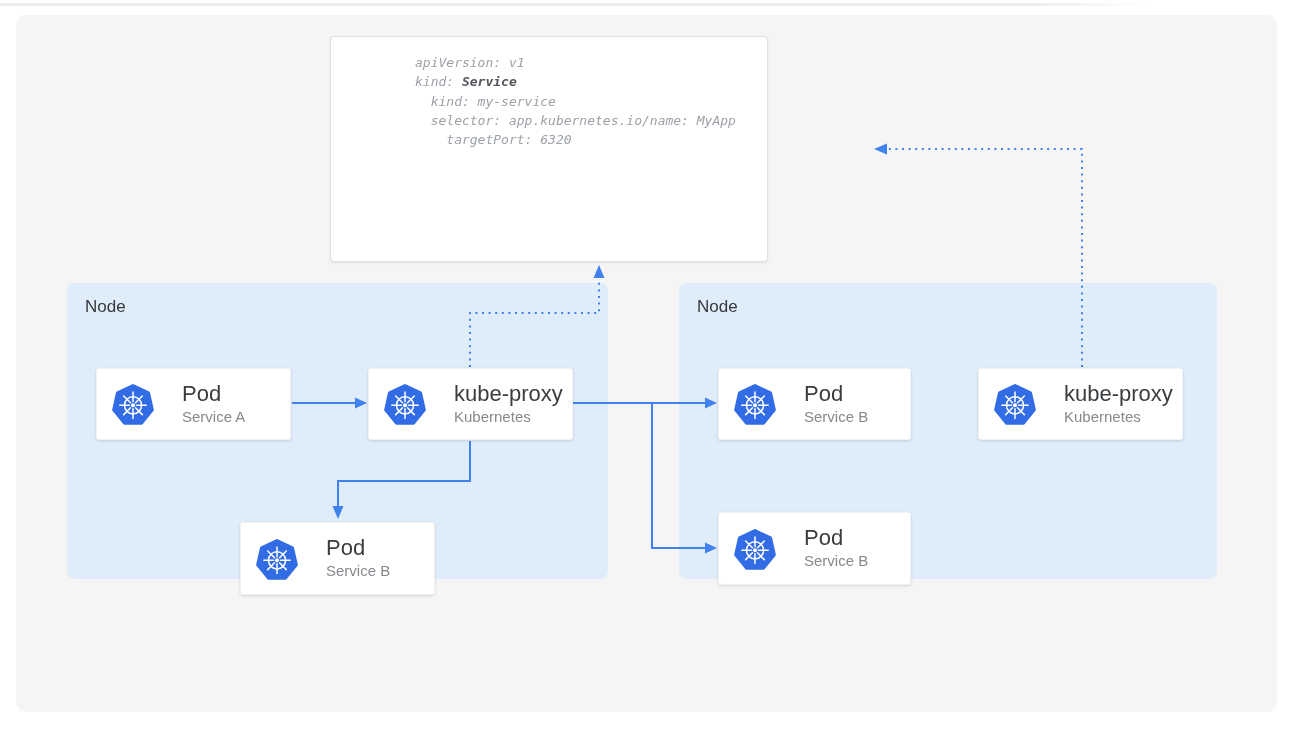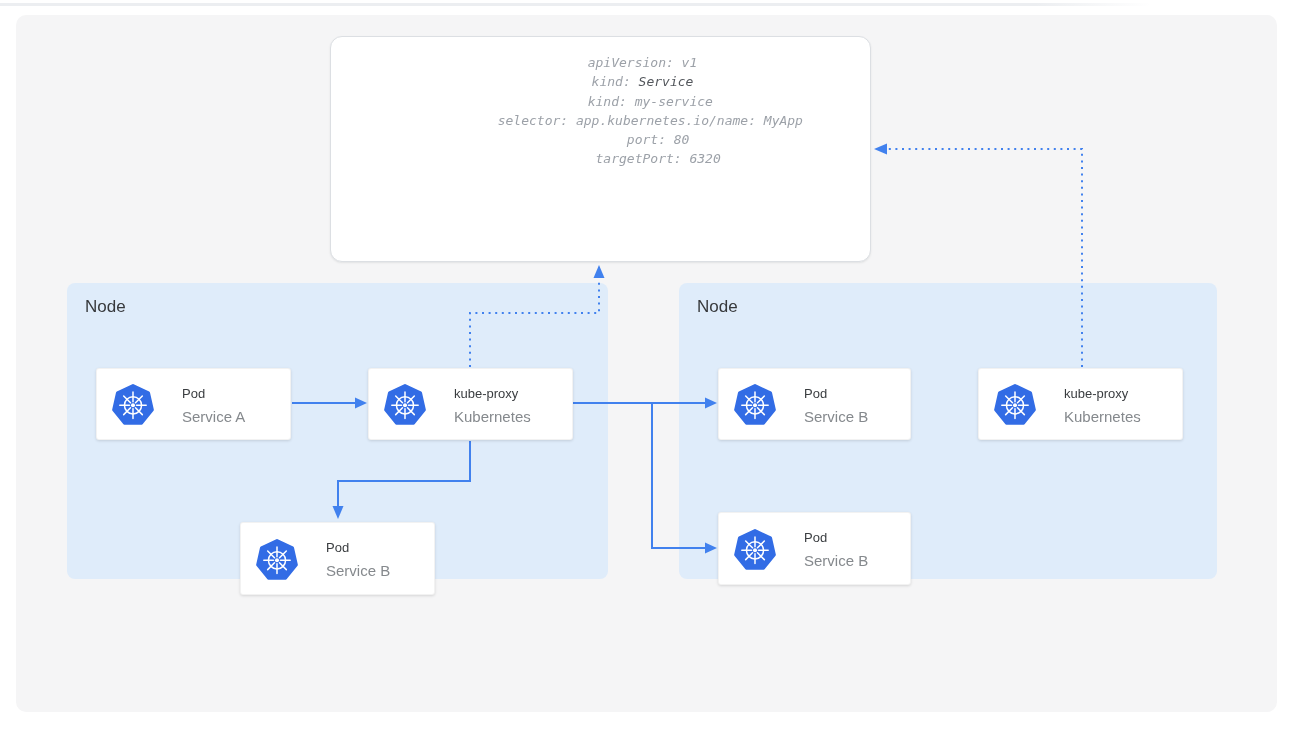"apiVersion: v1" .yaml-card { border-radius: 12px -> 4px; text-align: center -> none; width: 541px -> 438px }
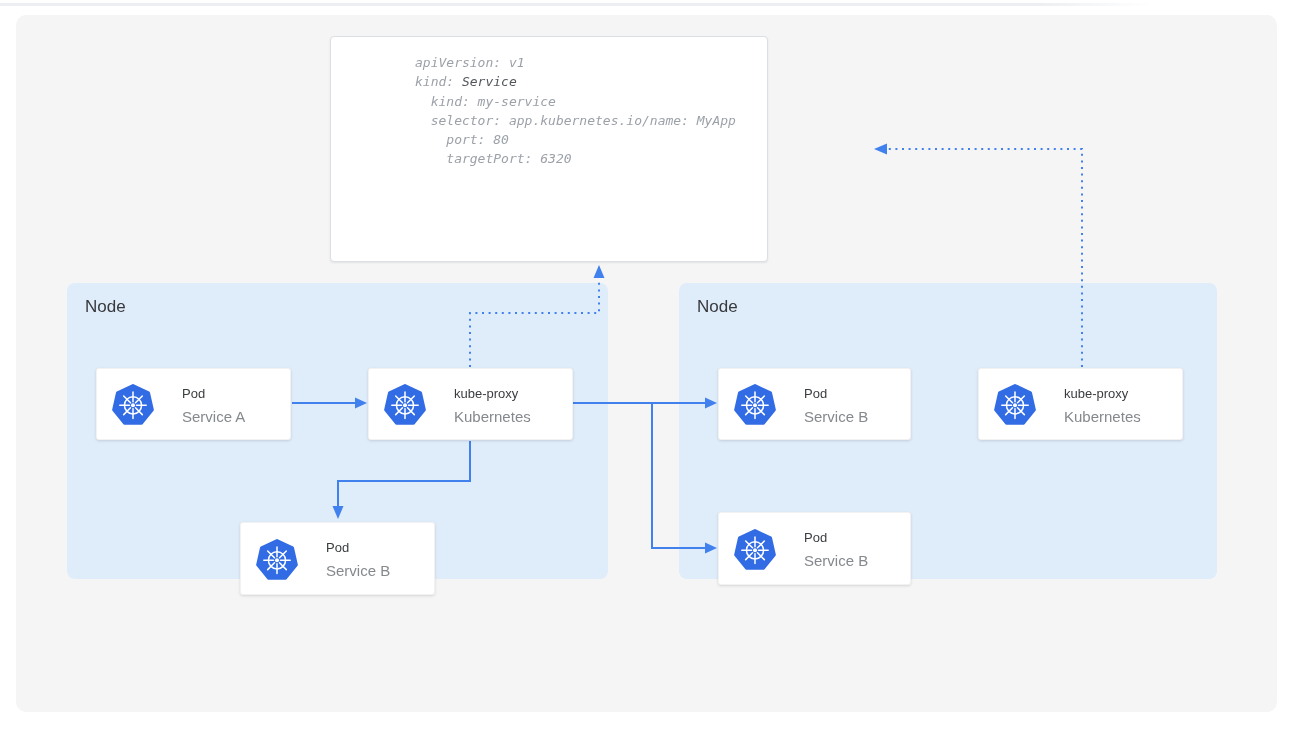"Service" .code .b { font-weight: normal -> bold }
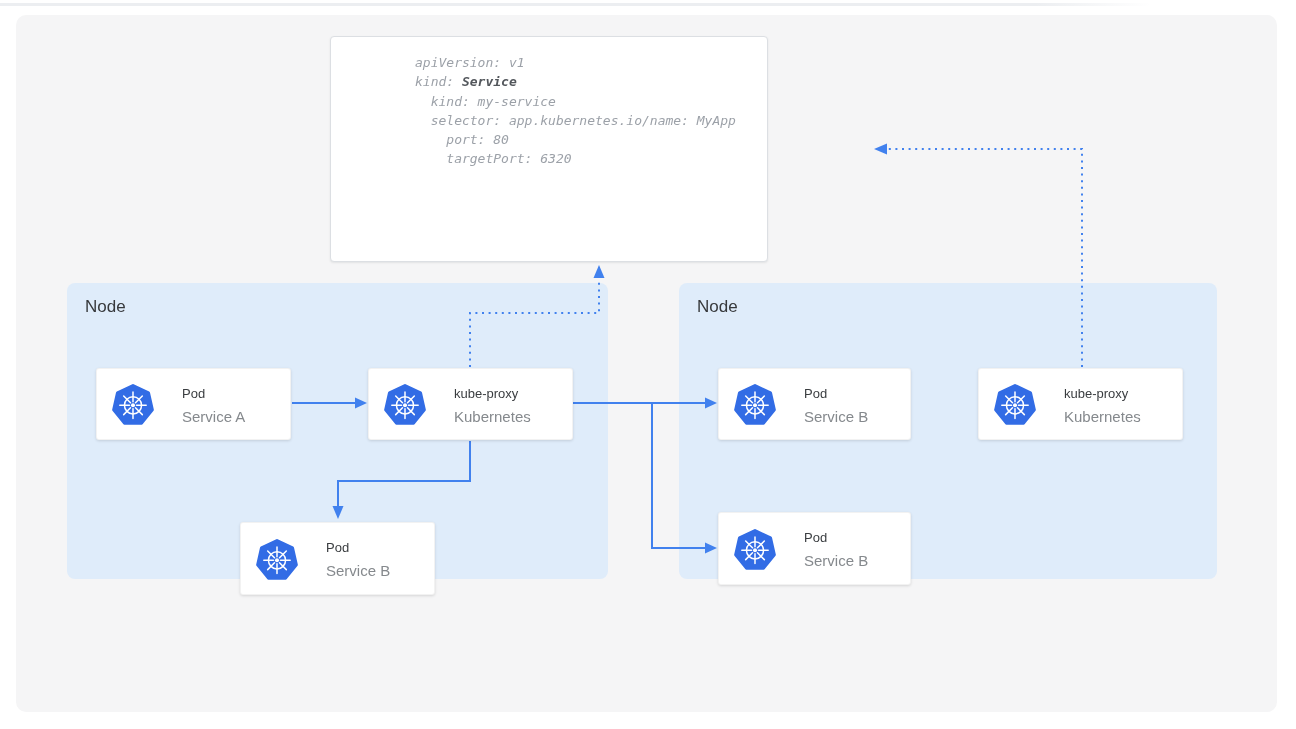"port: 80" div.cl { html: <div><span> port: 80</span><span></span></div> -> none }
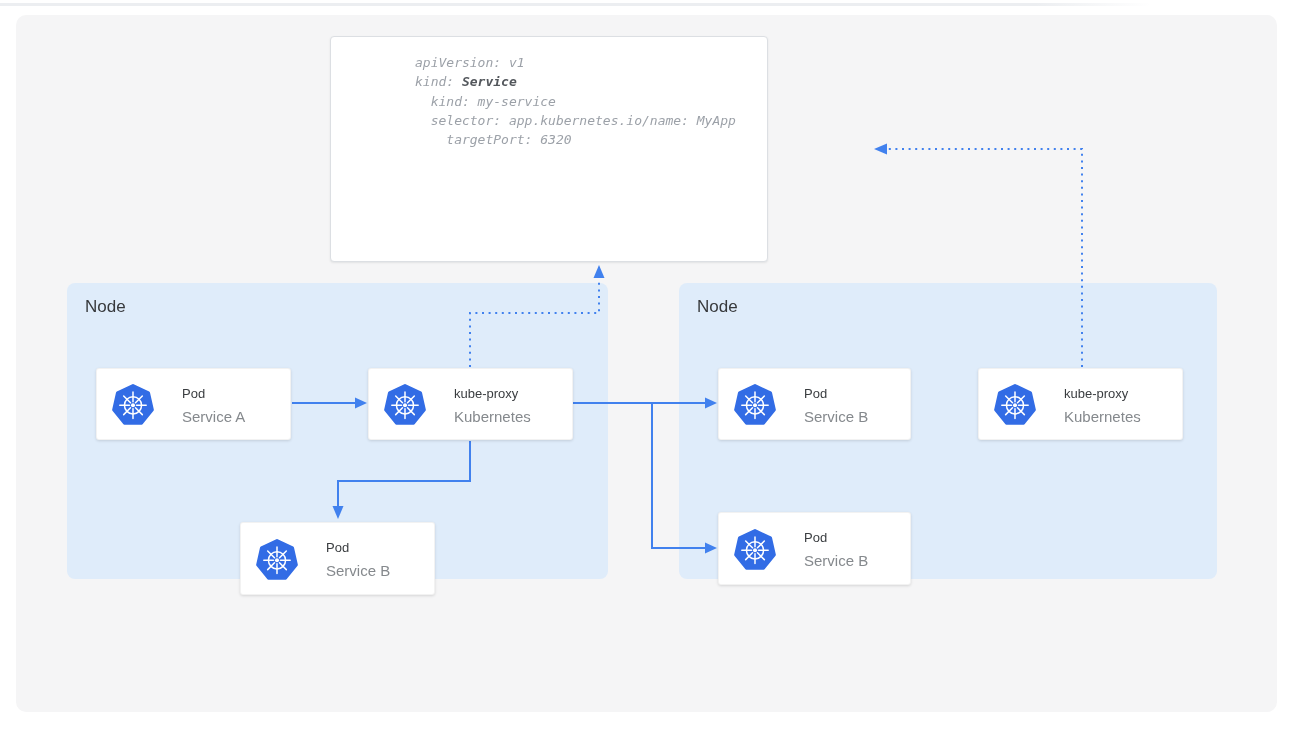"Pod" .card-title { font-size: 13px -> 22px }
